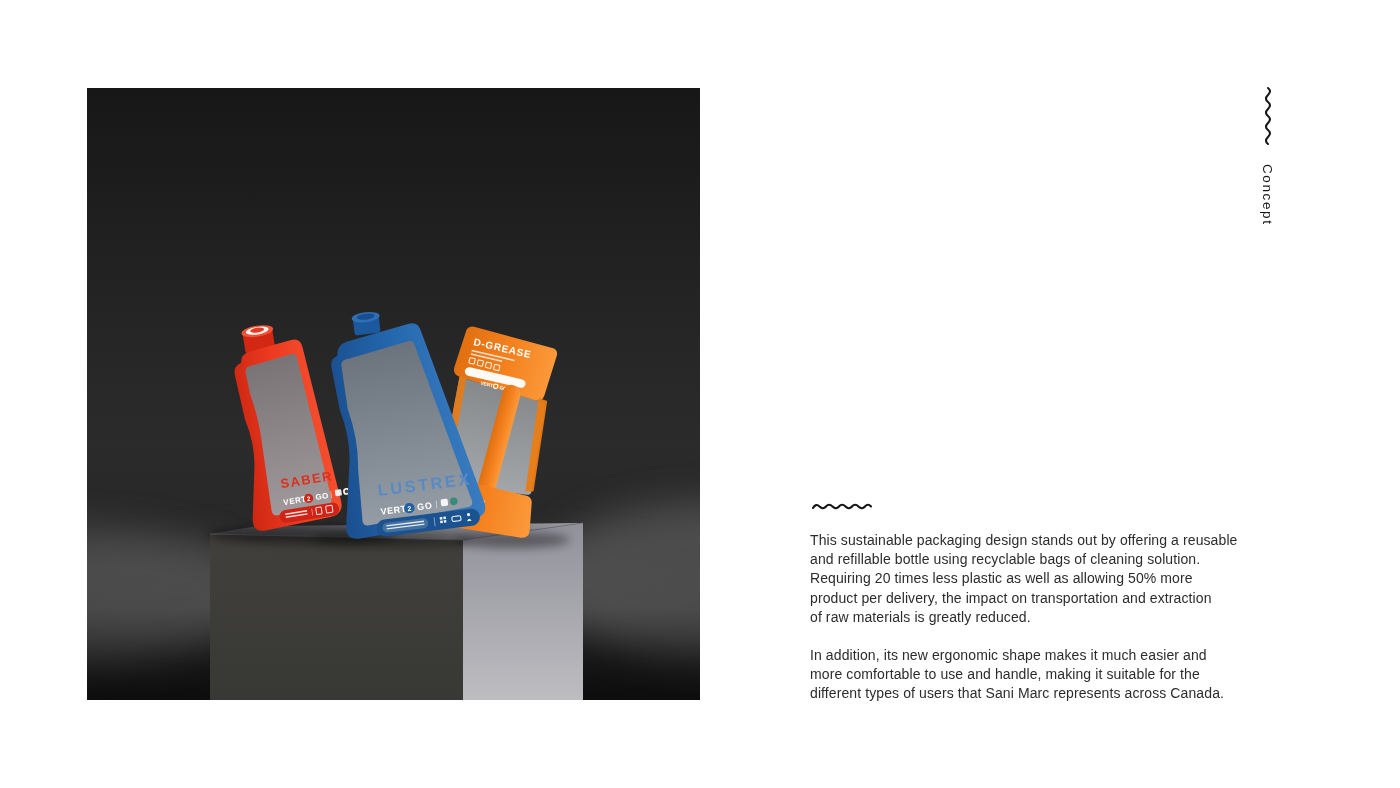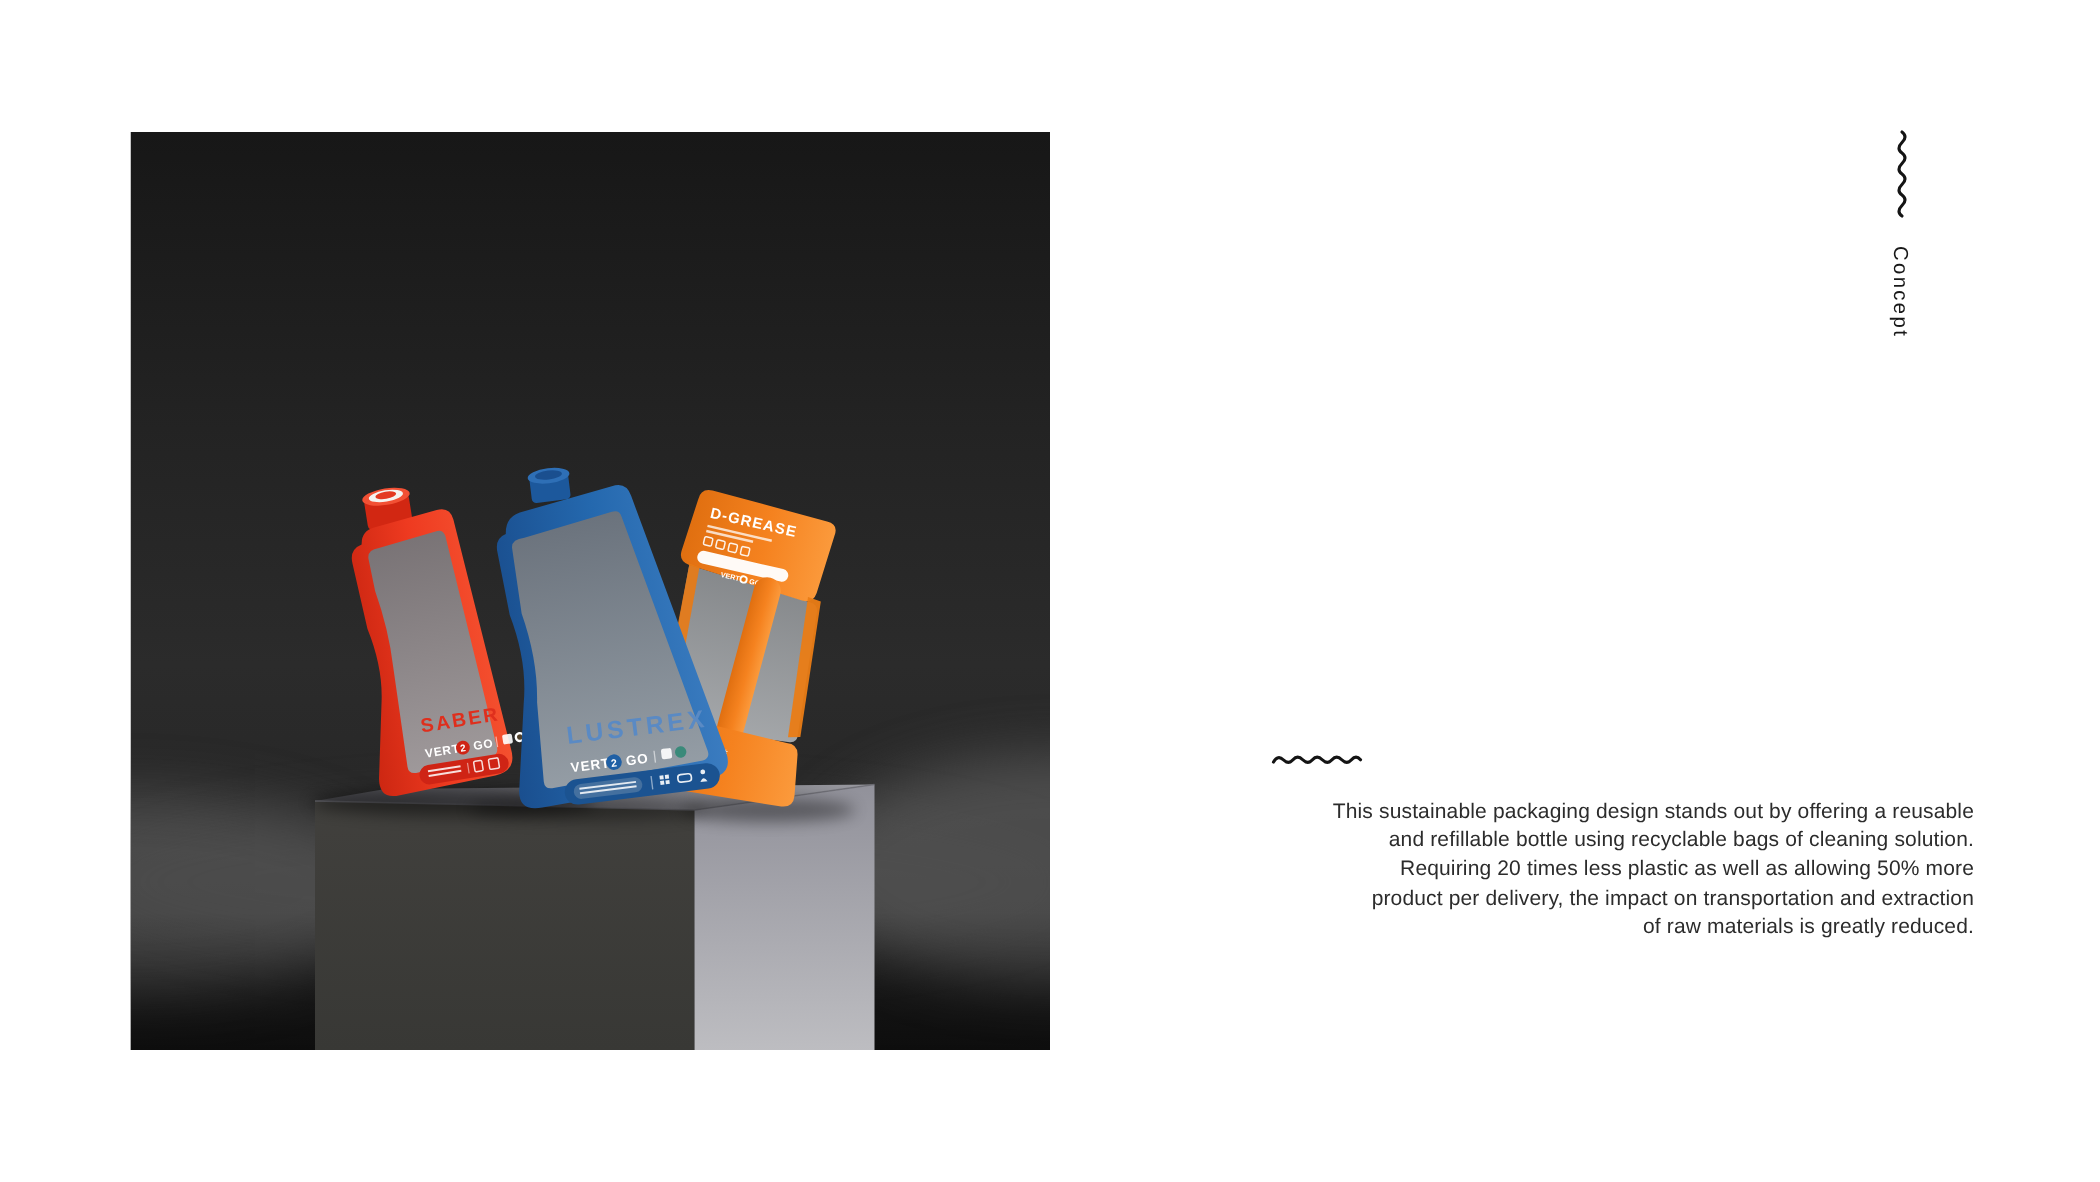"This sustainable packaging design stands" .description { left: 846px -> 810px; text-align: right -> none }
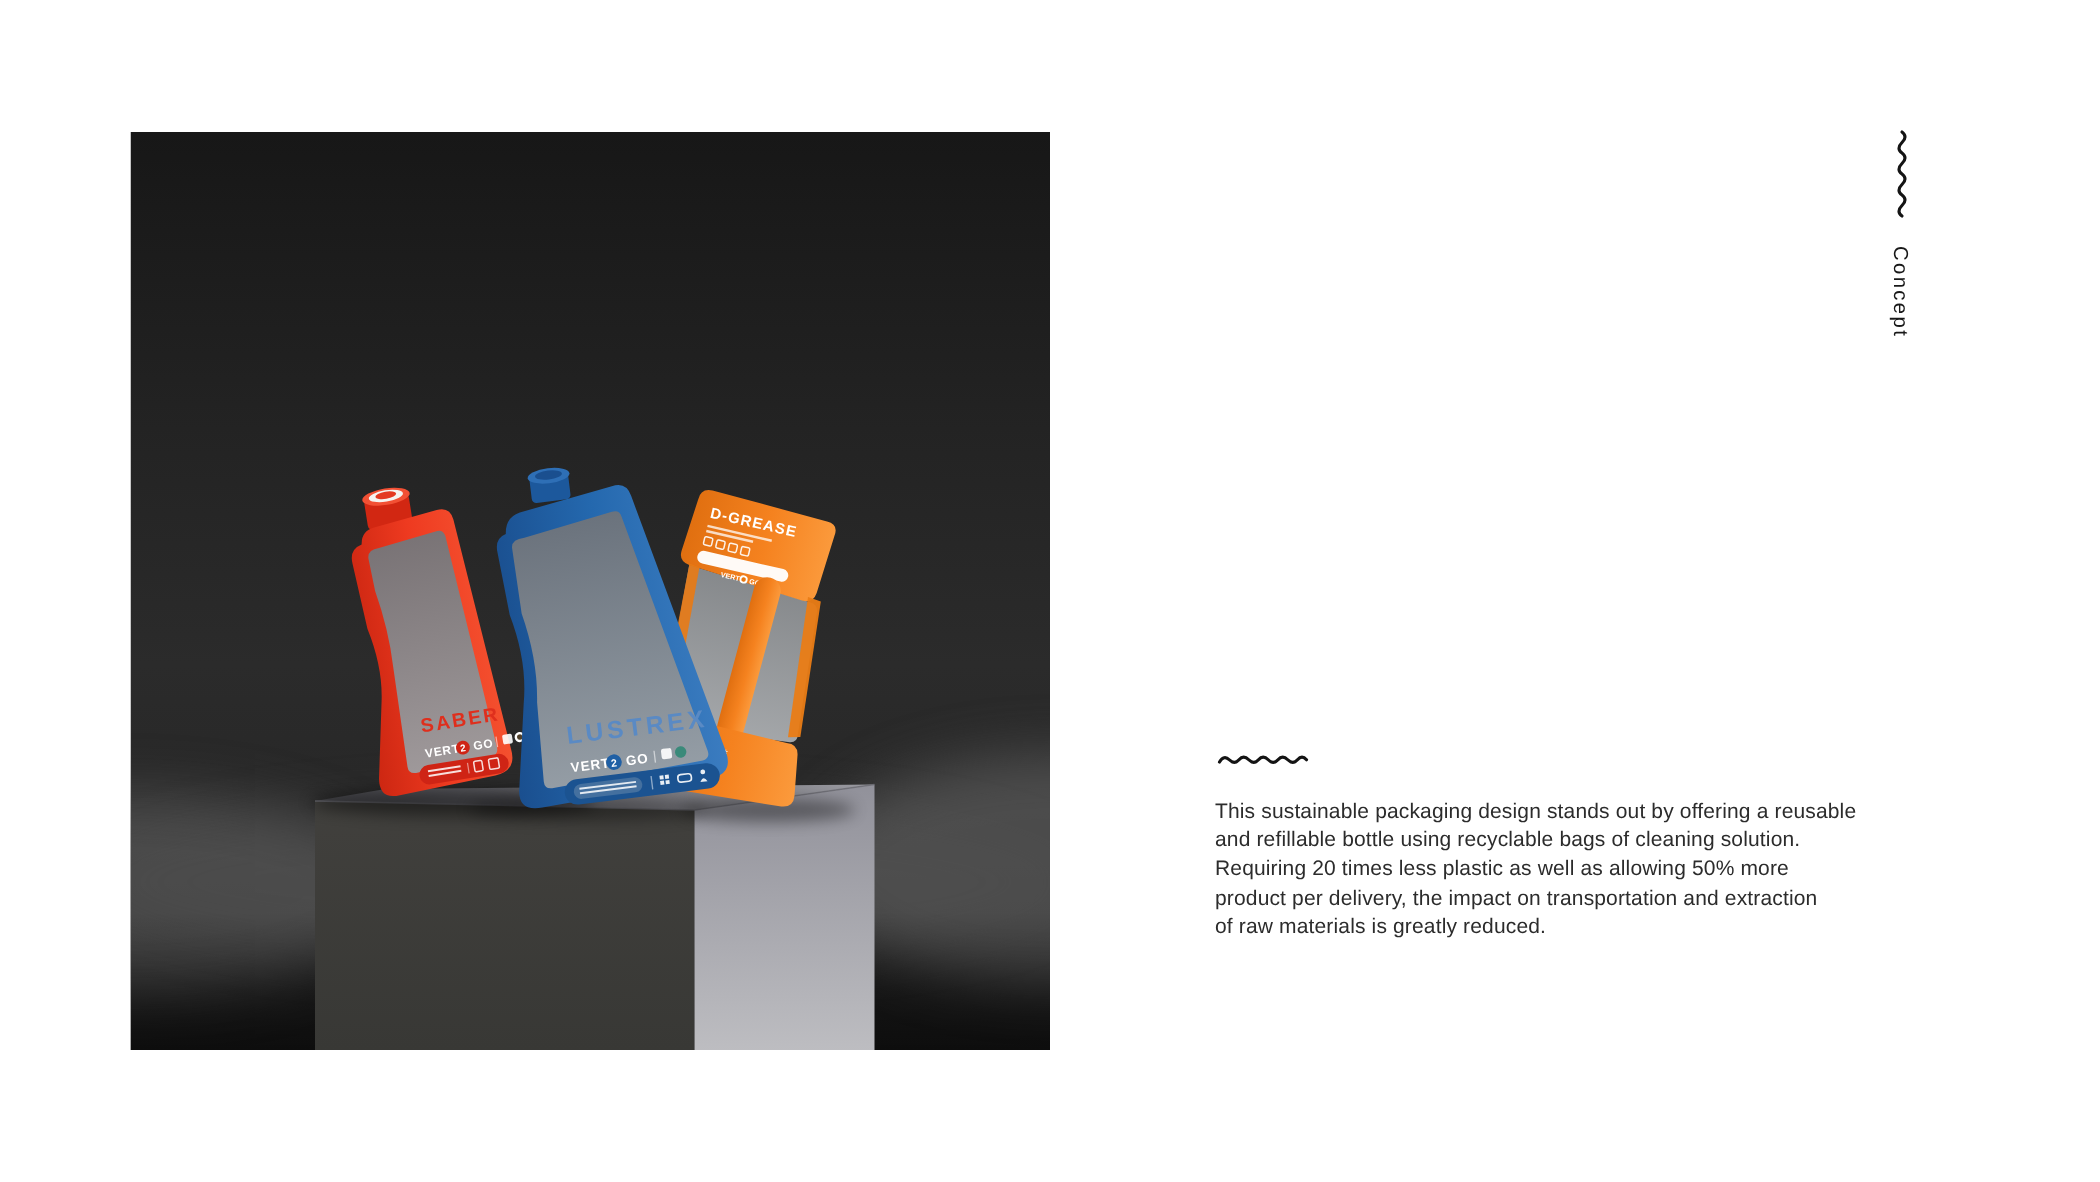"In addition, its new ergonomic" p { html: none -> <p>In addition, its new ergonomic shape makes it much easier and more comfortable to use and handle, making it suitable for the different types of users that Sani Marc represents across Canada.</p> }
